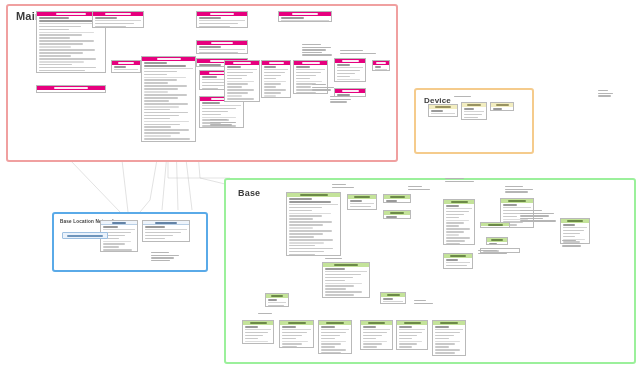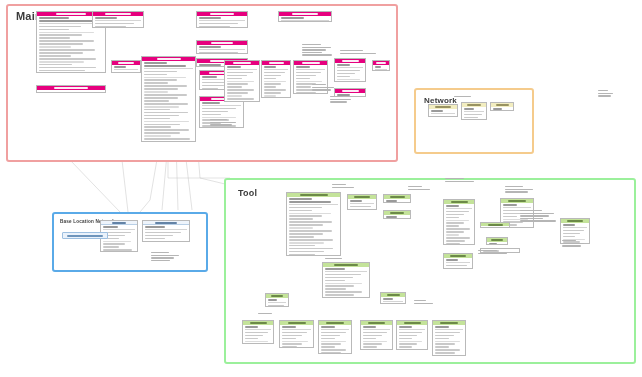"Network" div.group-title { text: Network -> Device }
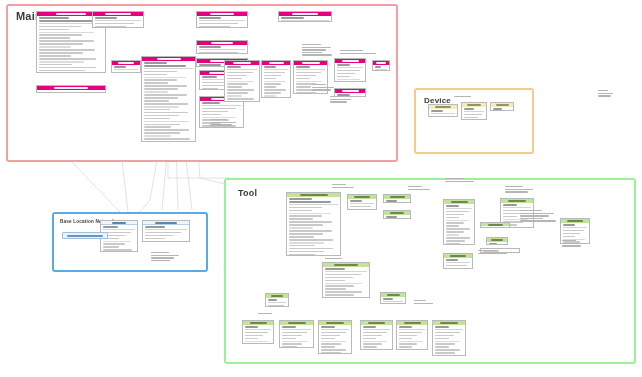"Tool" div.group-title { text: Tool -> Base }
